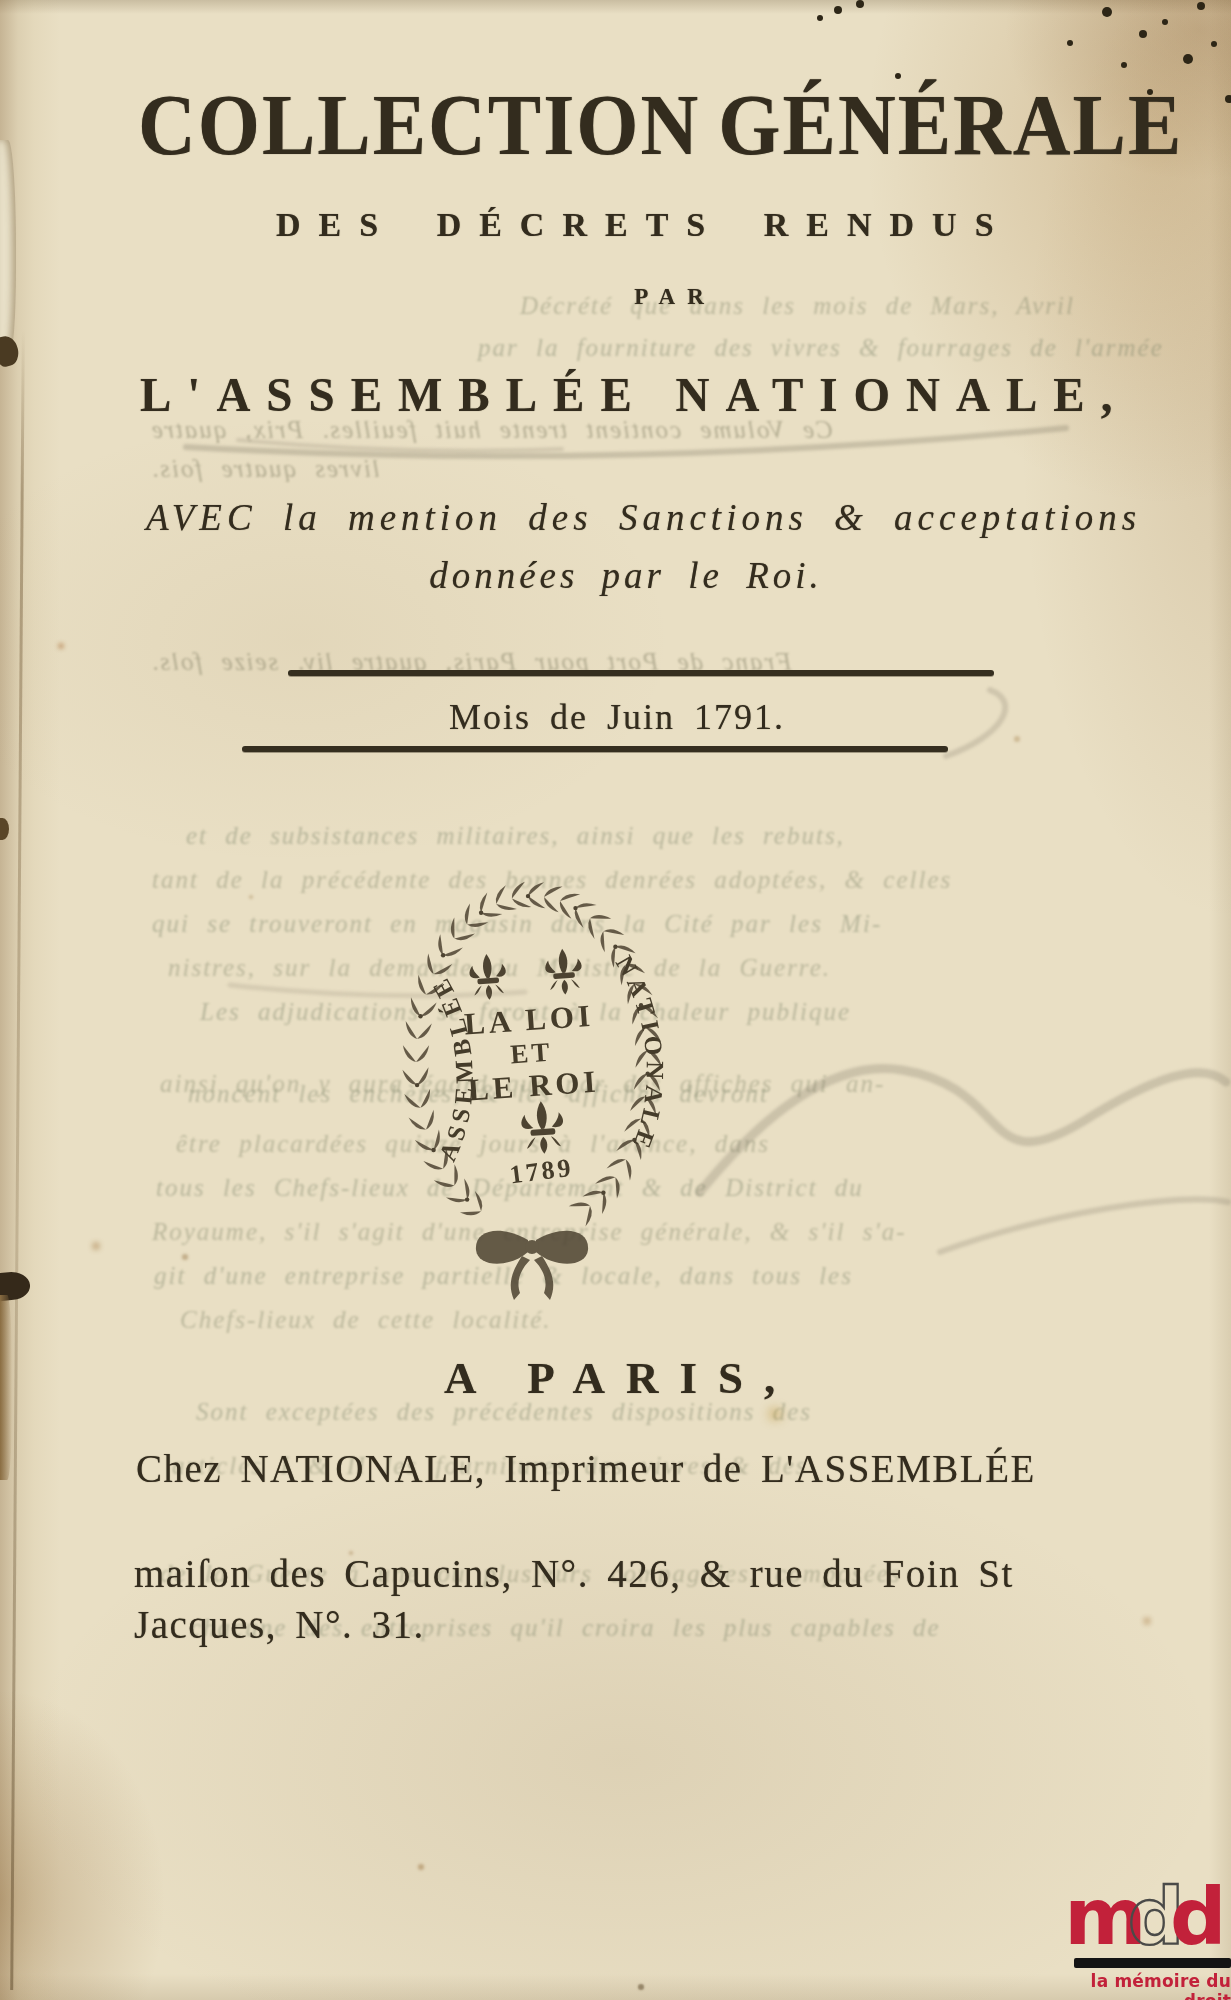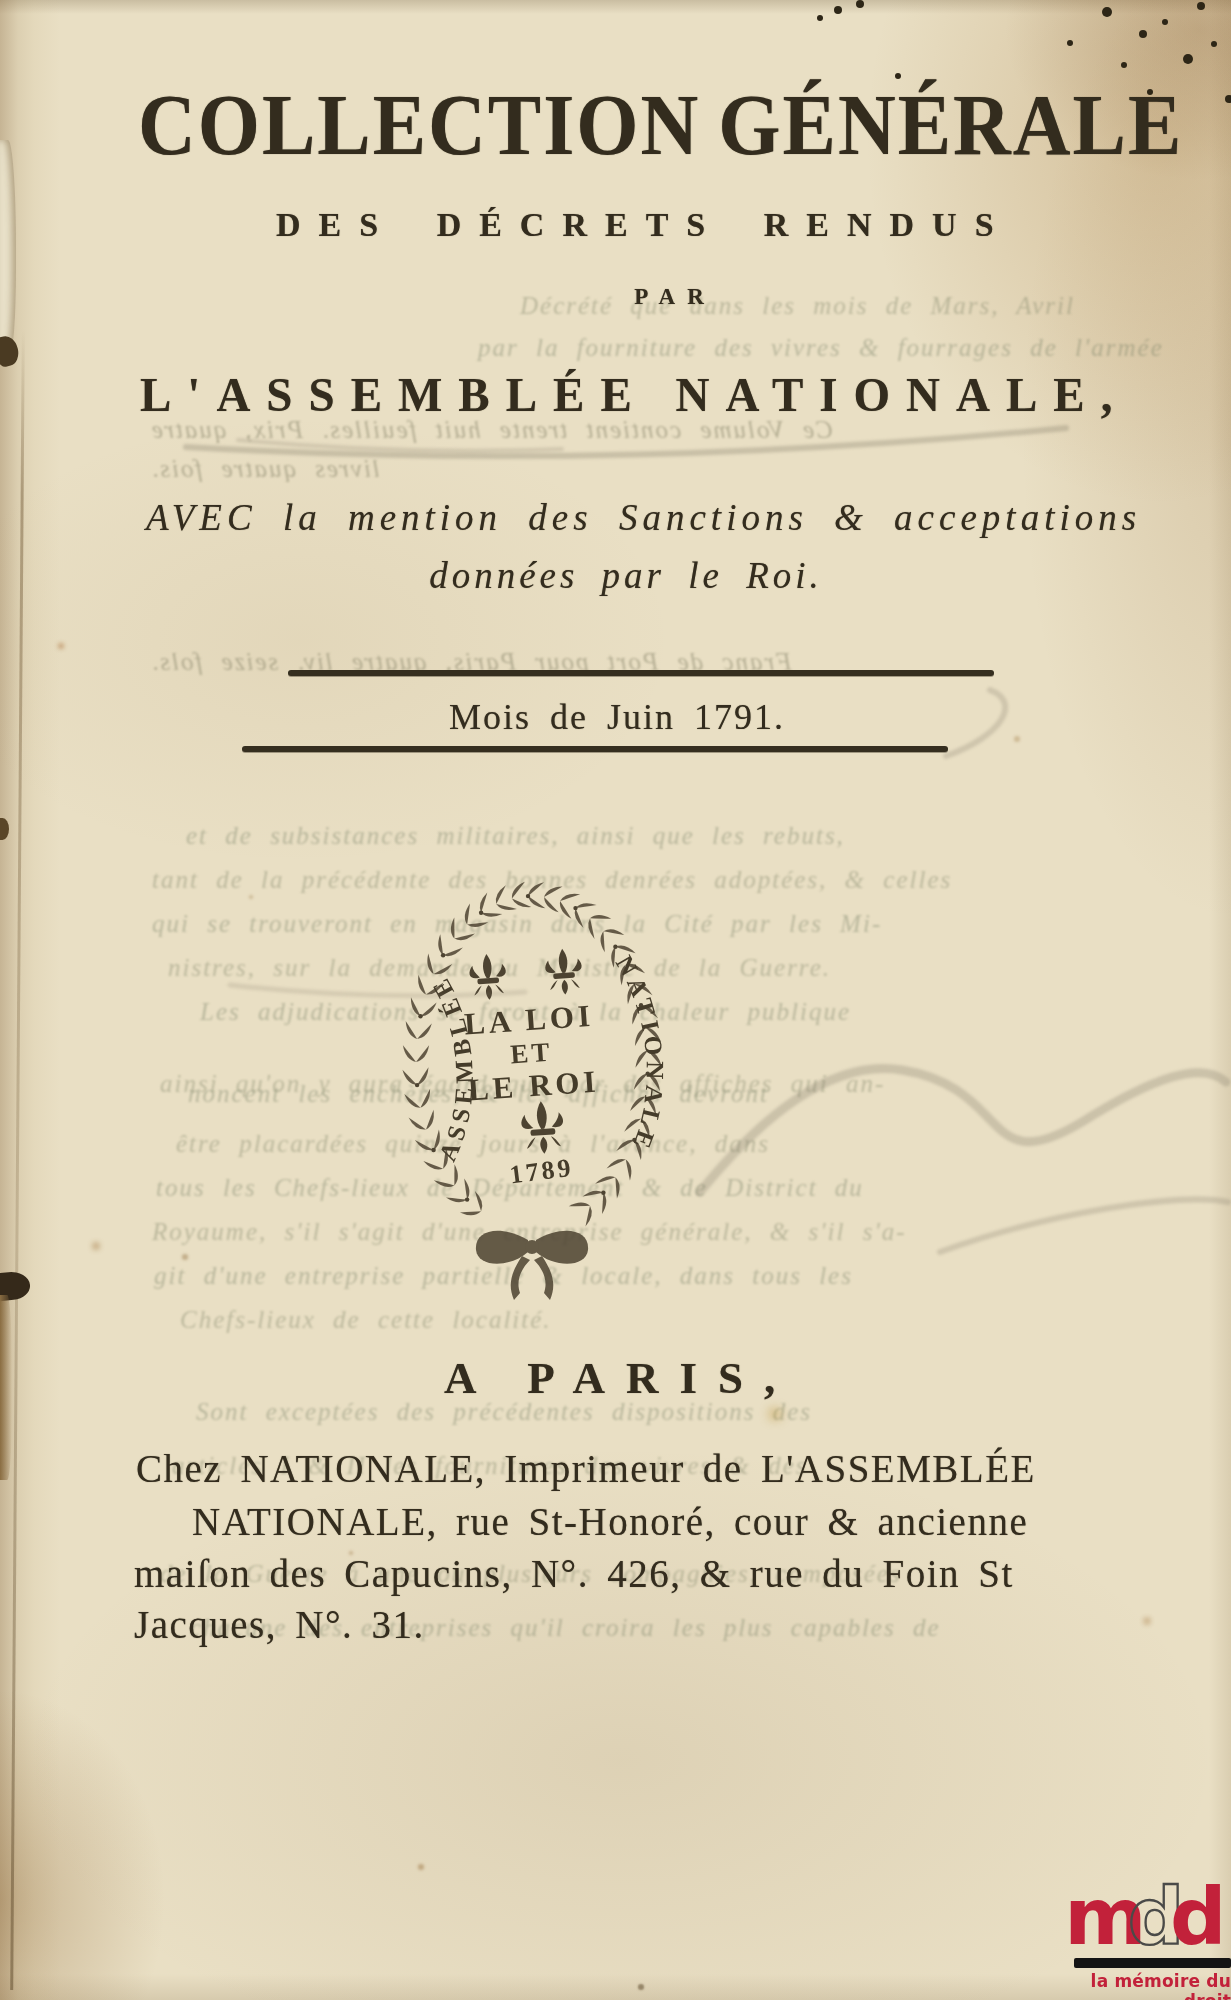"NATIONALE, rue St-Honoré, cour &" div.print { html: <div>NATIONALE, rue St-Honoré, cour &amp; ancienne</div> -> none }
